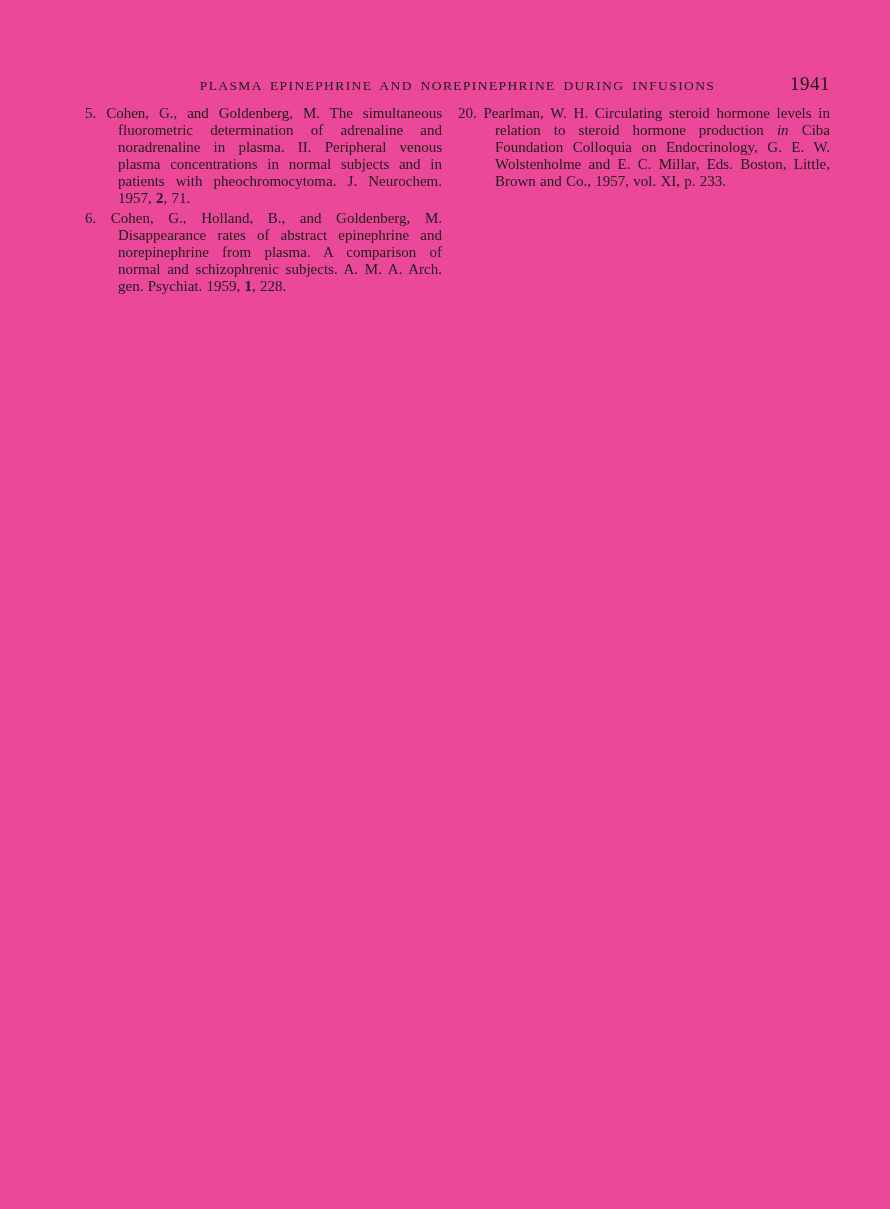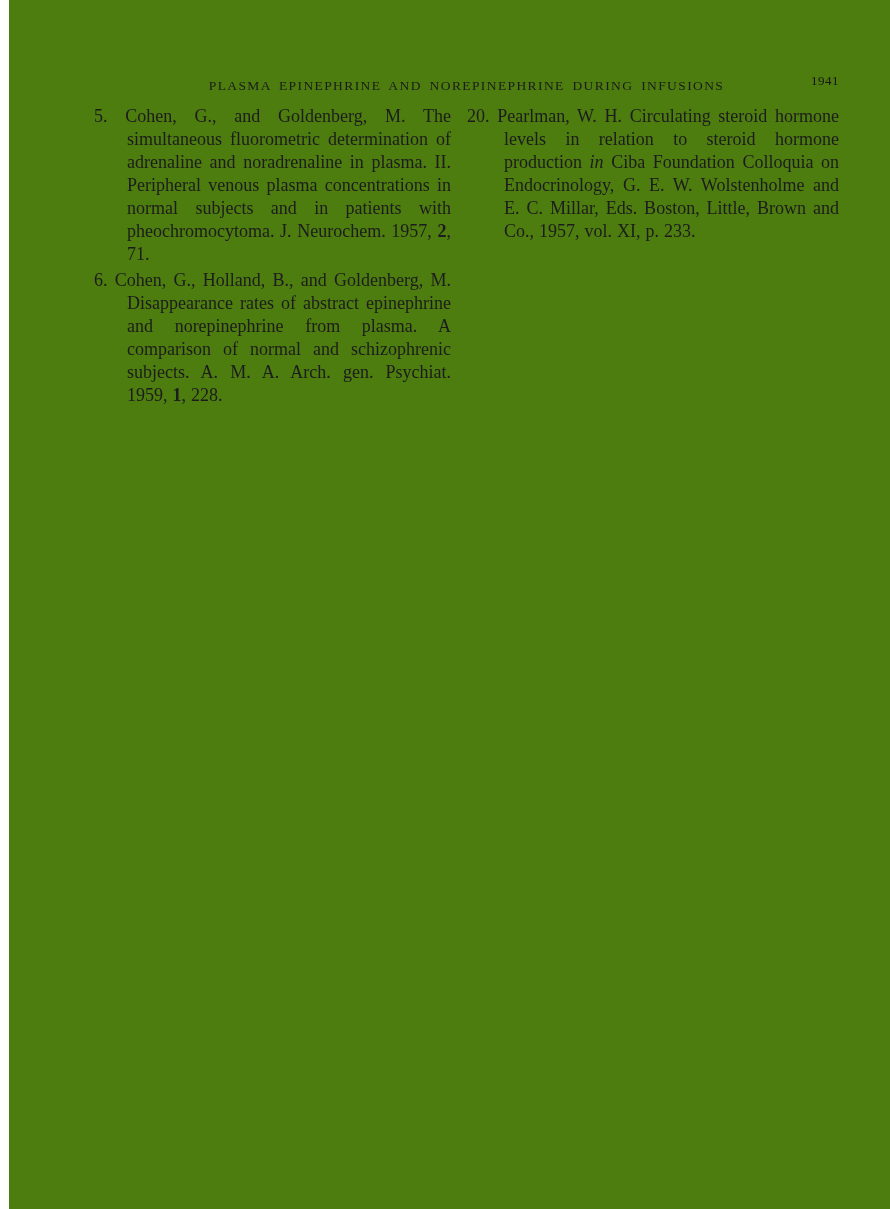"PLASMA EPINEPHRINE AND NOREPINEPHRINE" .page { background: #4d7c0f -> #ec4899; margin-left: 9px -> none }
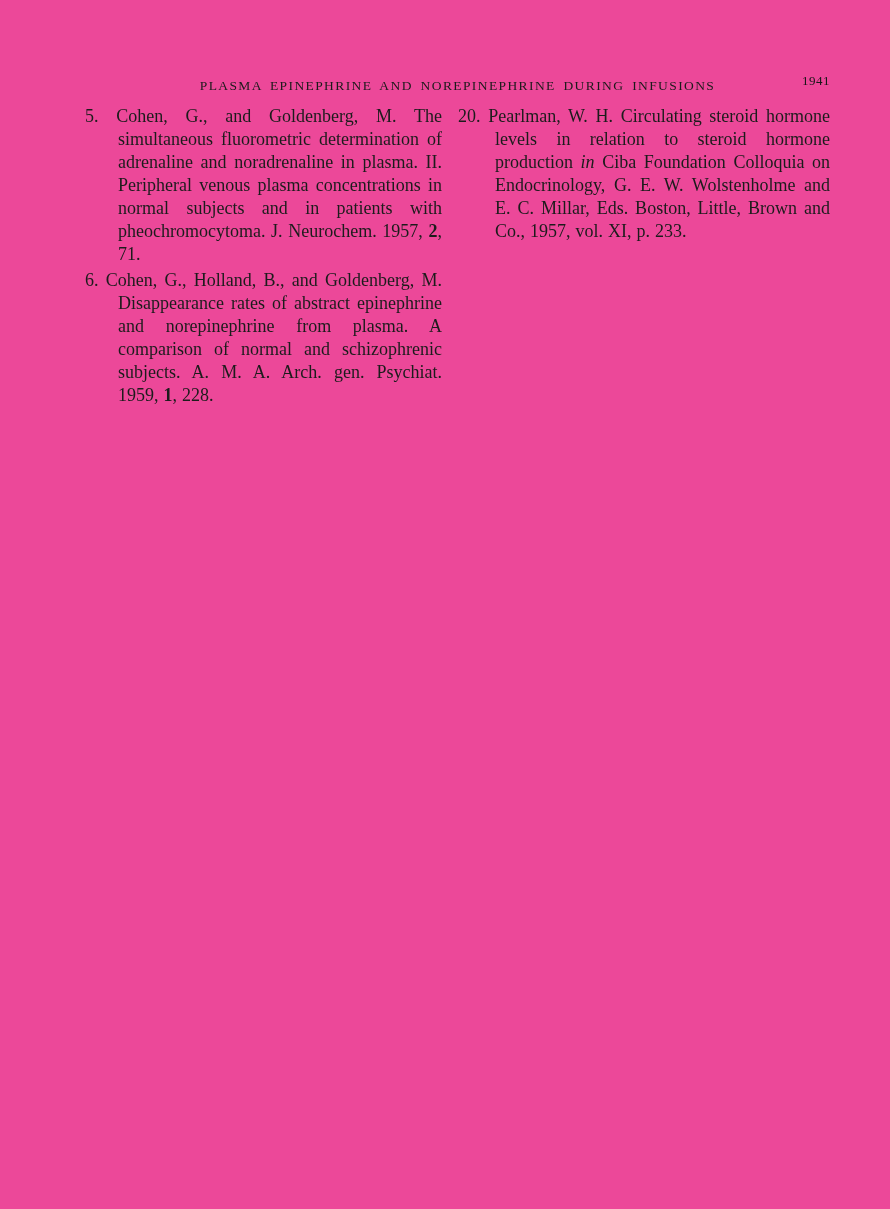"1941" .page-number { font-size: 13px -> 19px }
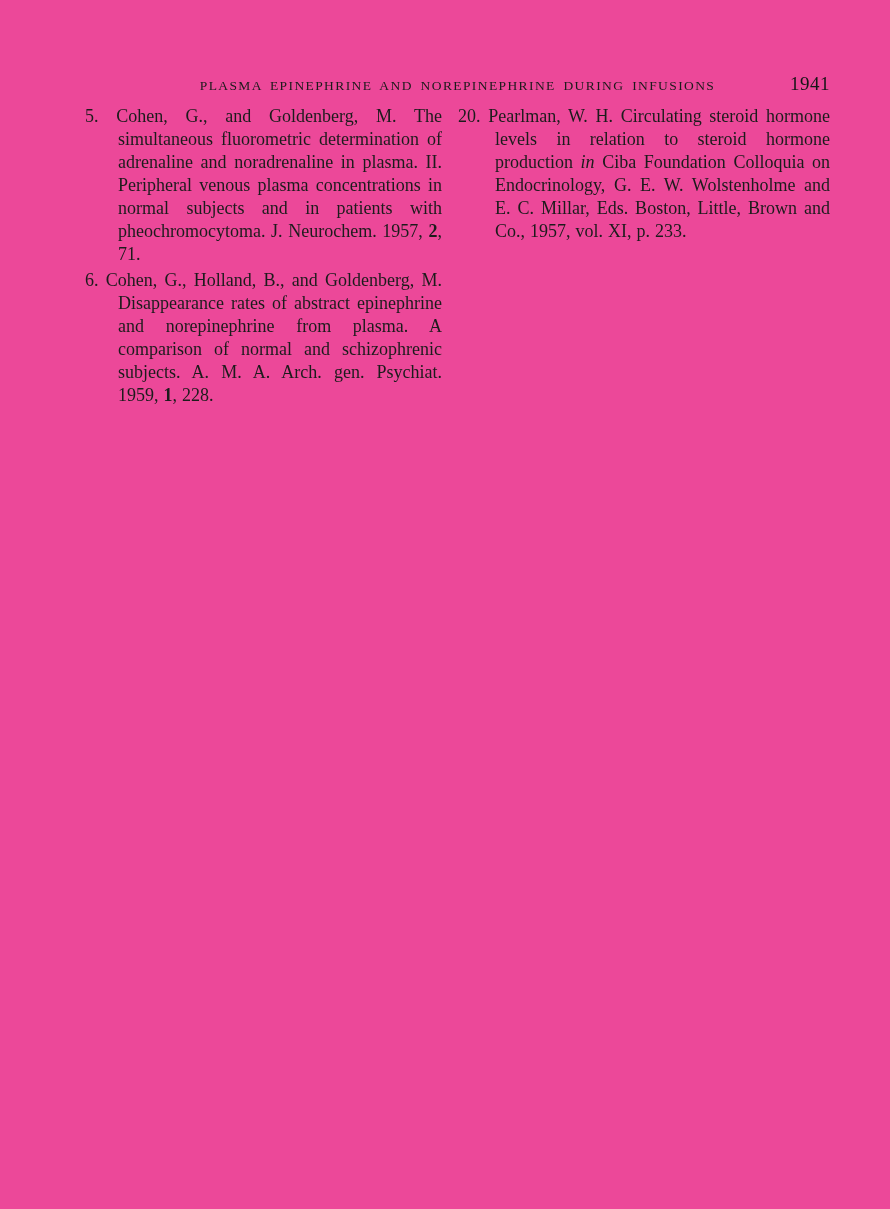"5. Cohen, G., and Goldenberg," .ref { font-size: 18px -> 15px; line-height: 23px -> 17px }
